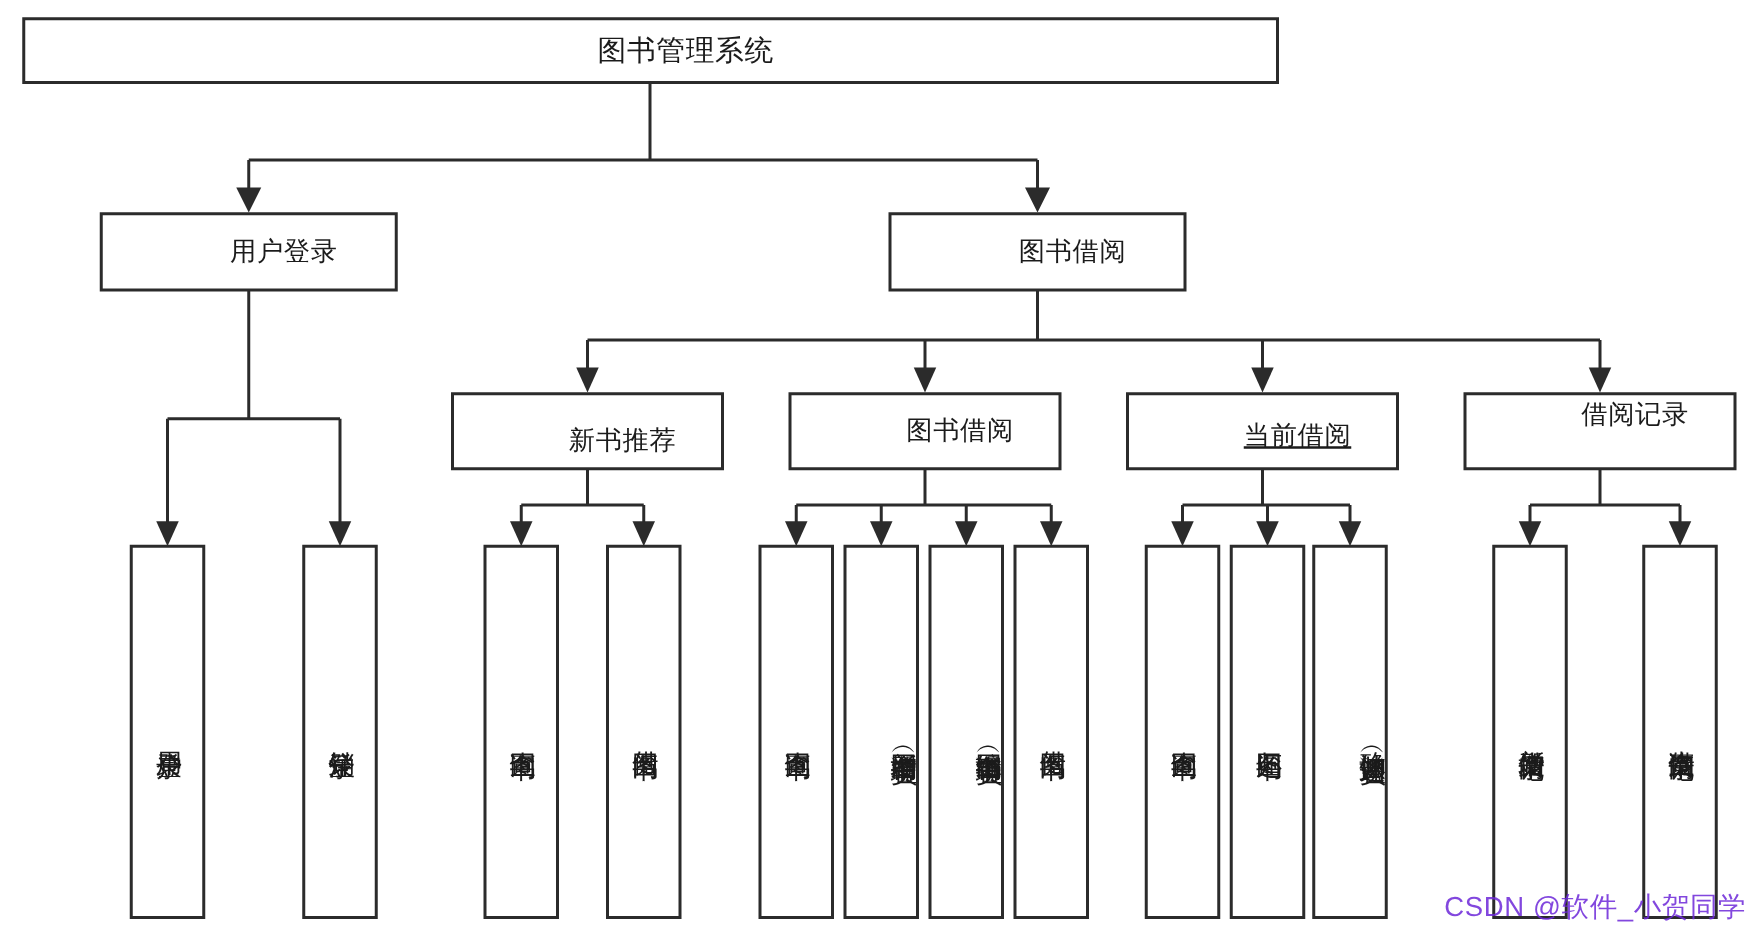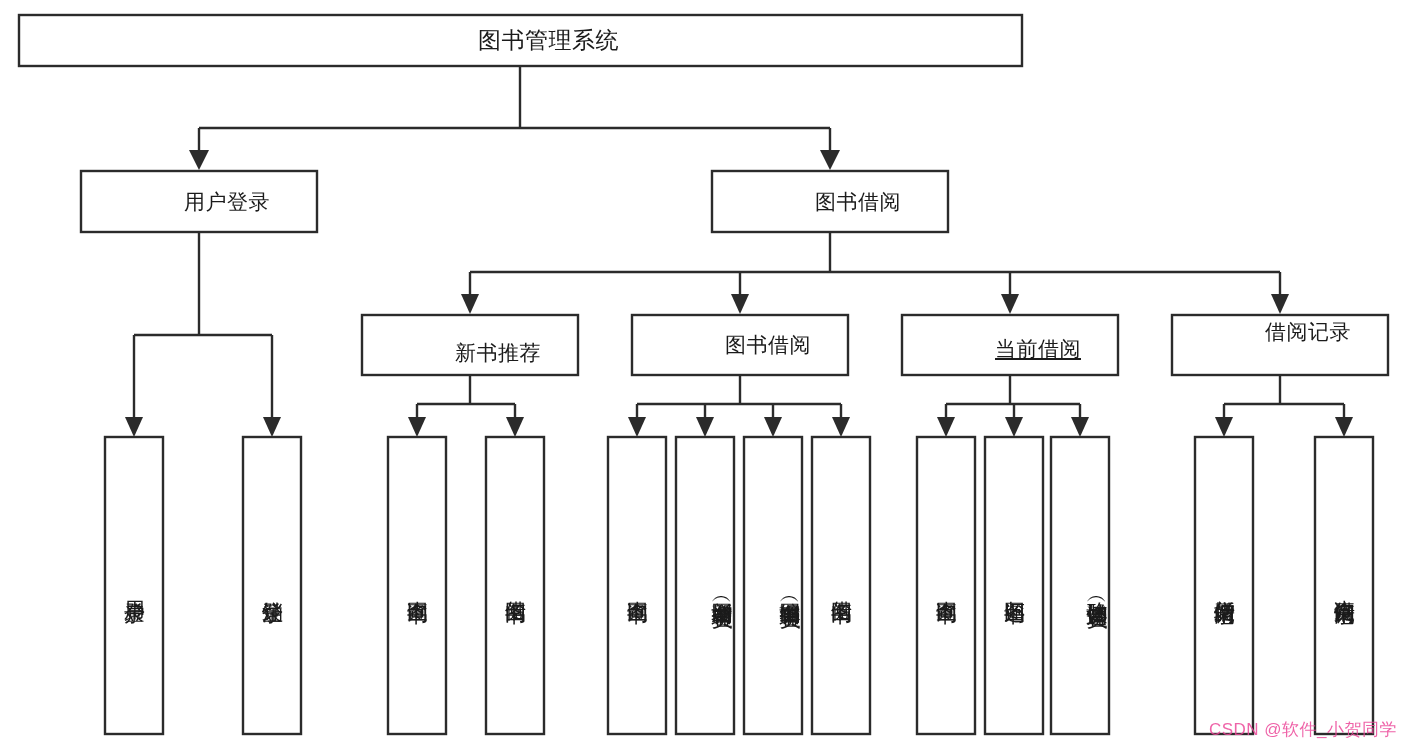"CSDN @软件_小贺同学" .watermark { color: #ec4899 -> #6d28d9; font-size: 17px -> 22px }
